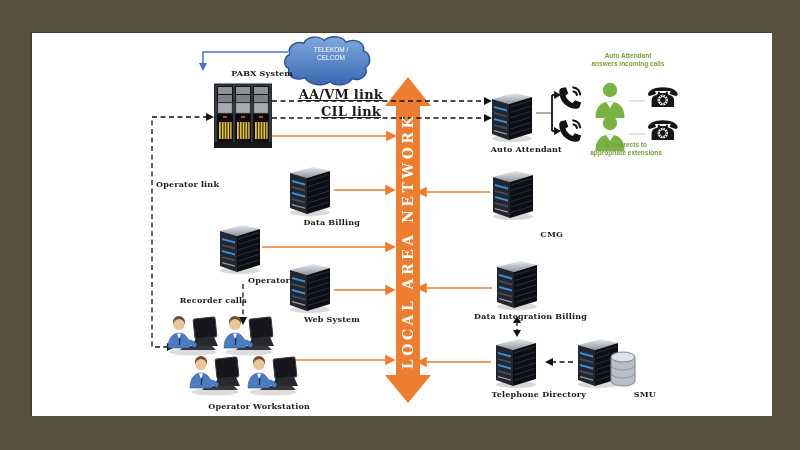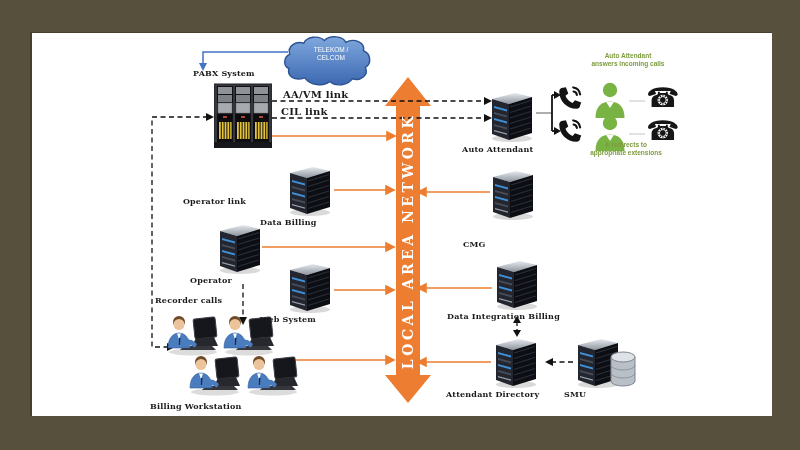"PABX System" .lbl { text-align: left -> right }
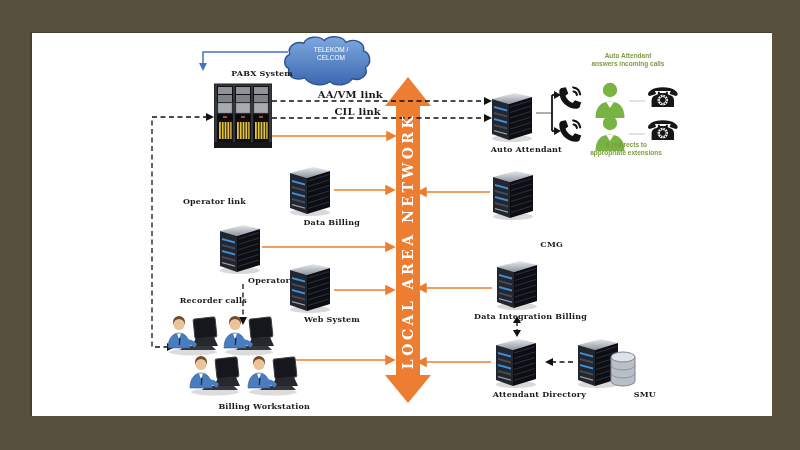"AA/VM link" .lbl-sm { font-size: 10px -> 13px; text-decoration: none -> underline }
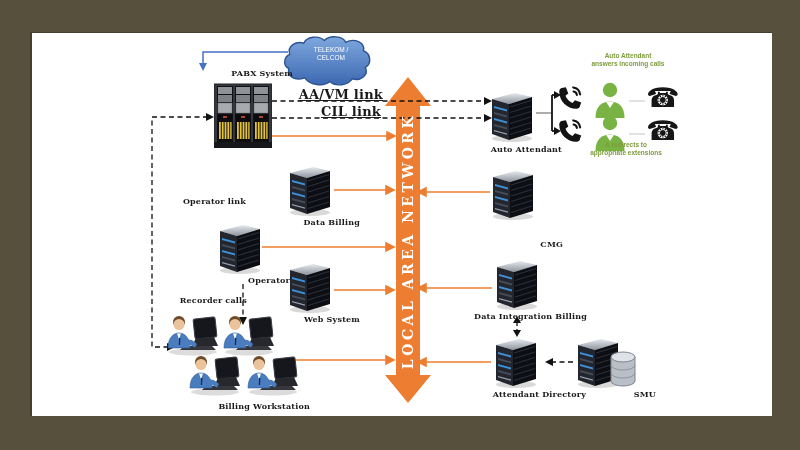"Operator link" div.lbl { text-align: right -> left; top: 197px -> 180px }
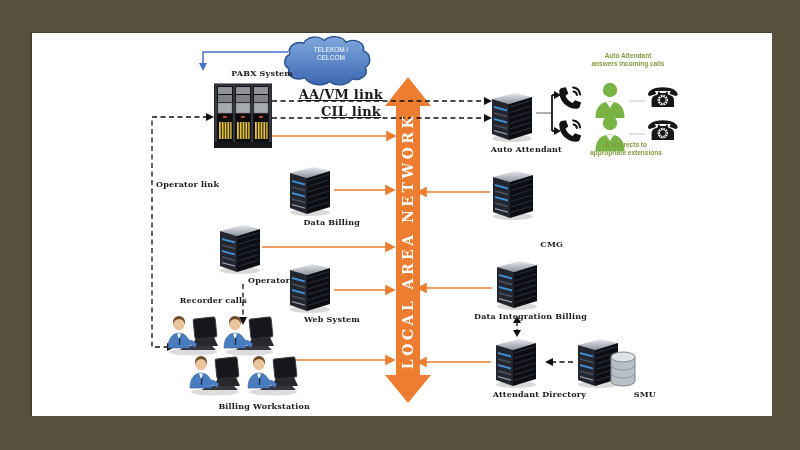"CMG" div.lbl { top: 240px -> 230px }
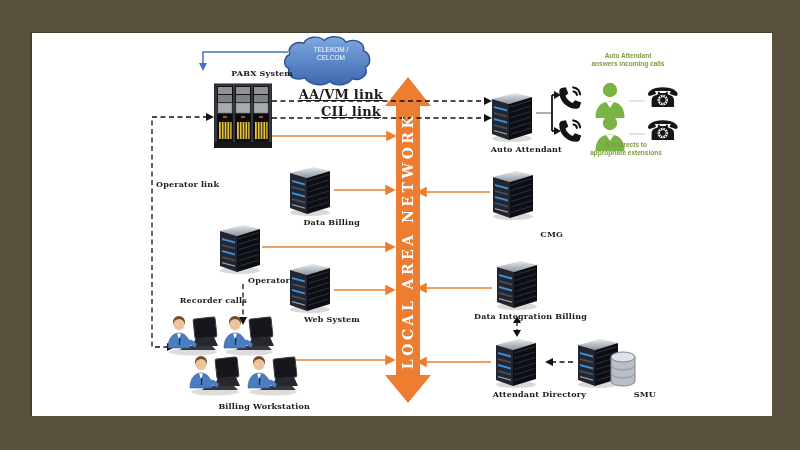"Attendant Directory" div.lbl { text: Attendant -> Telephone }
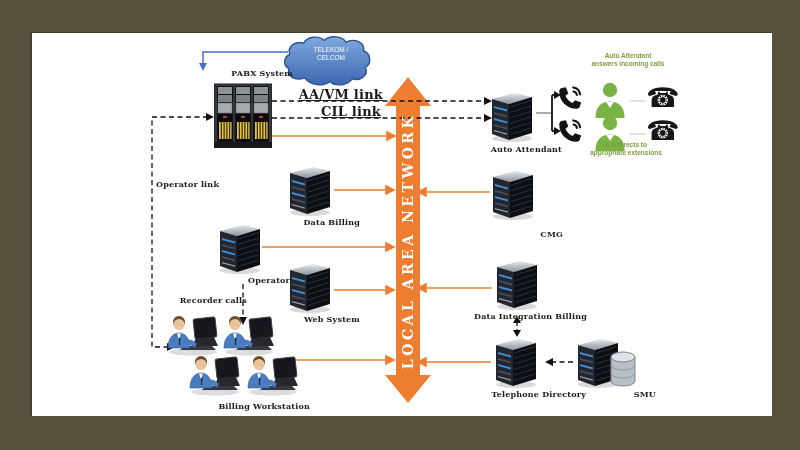"Billing Workstation" div.lbl { text: Billing -> Operator }
